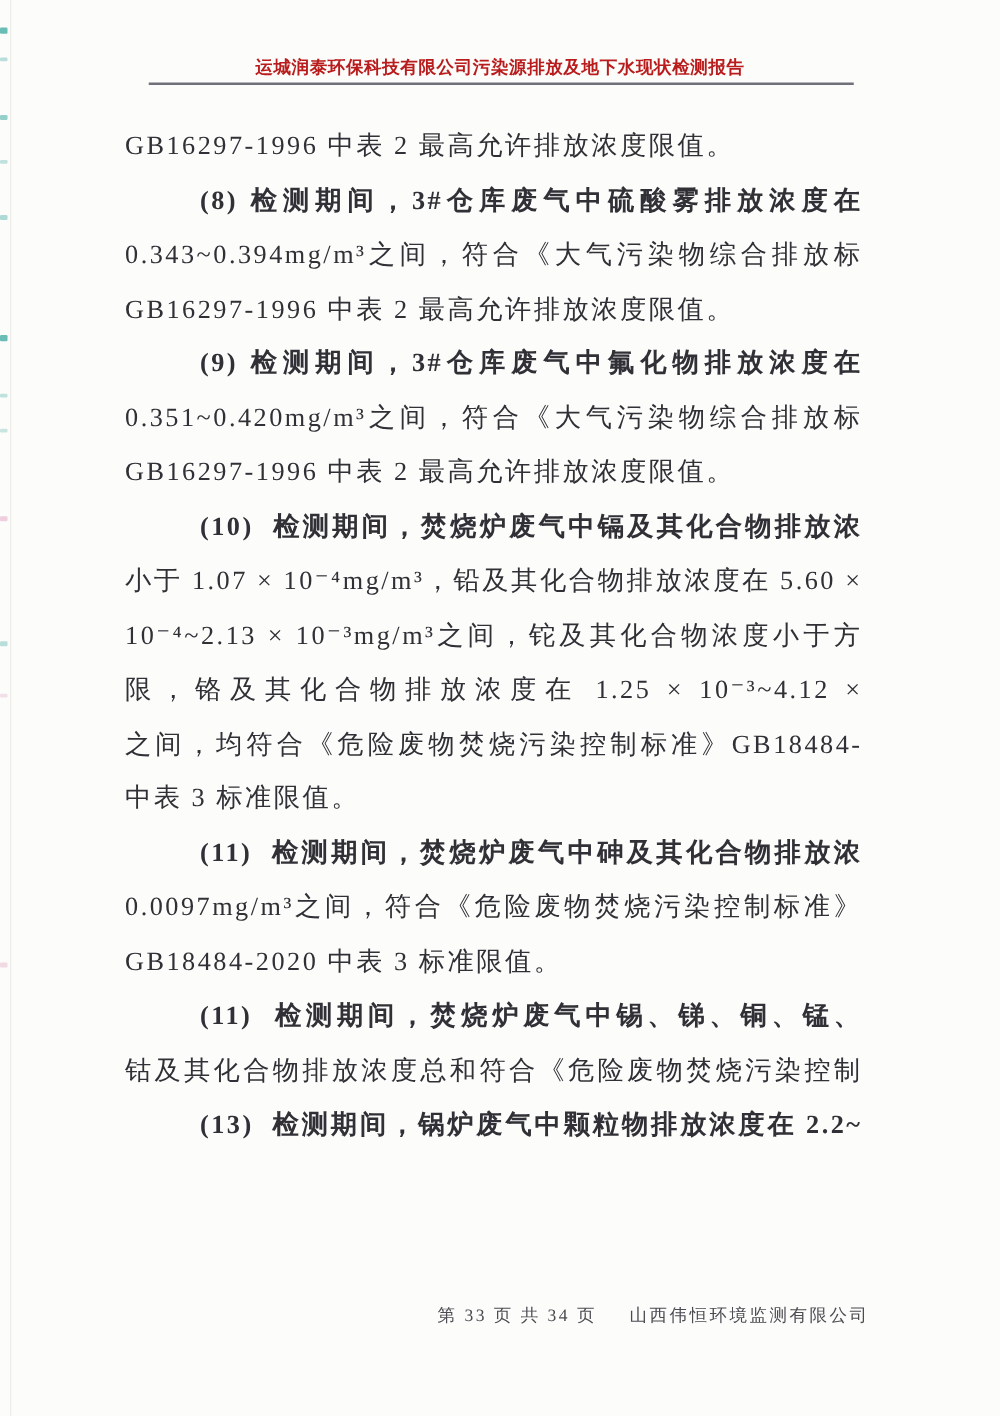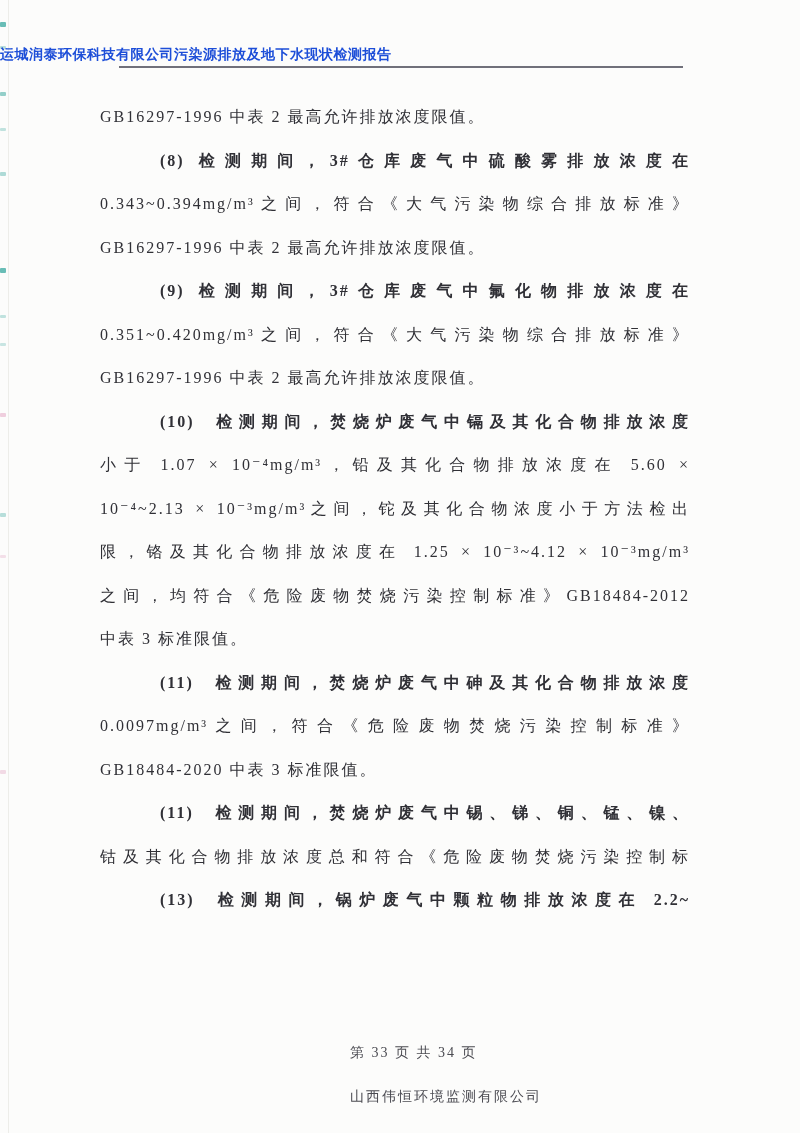"运城润泰环保科技有限公司污染源排放及地下水现状检测报告" .header-title { color: #1d4ed8 -> #b91c1c; text-align: none -> center }
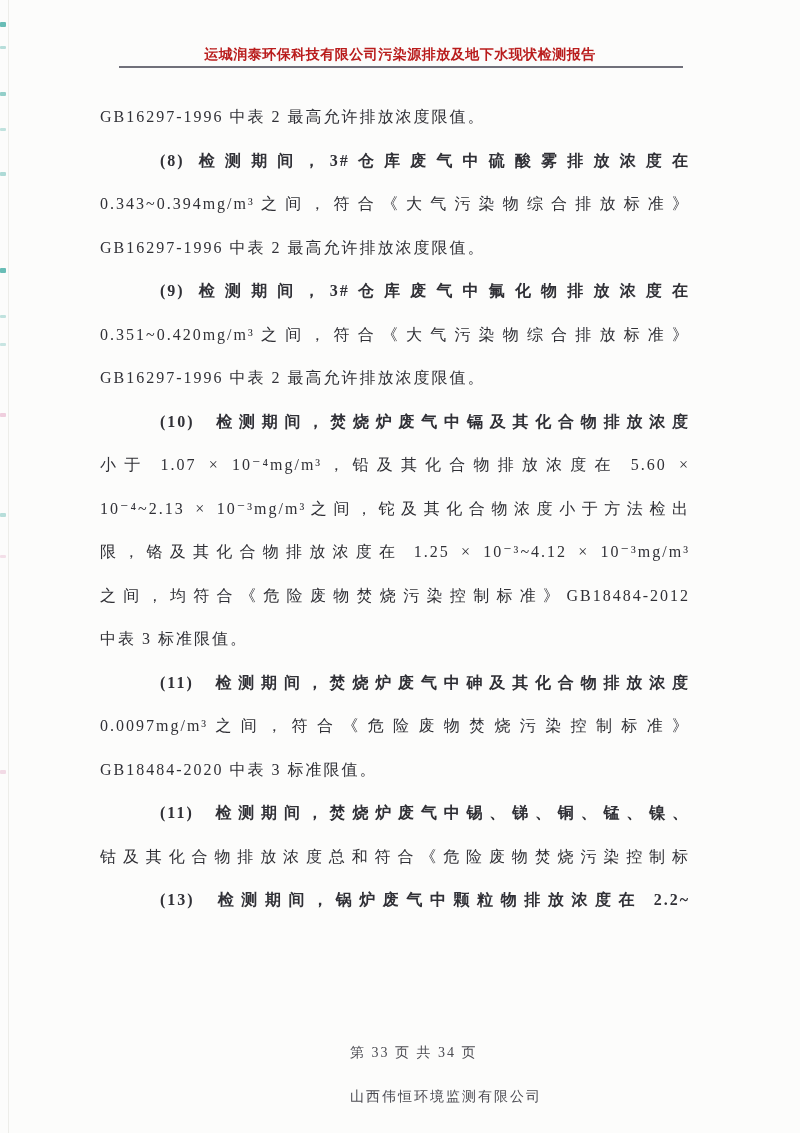"GB16297-1996 中表 2 最高允许排放浓度限值。" .body-text { font-size: 16px -> 21px }
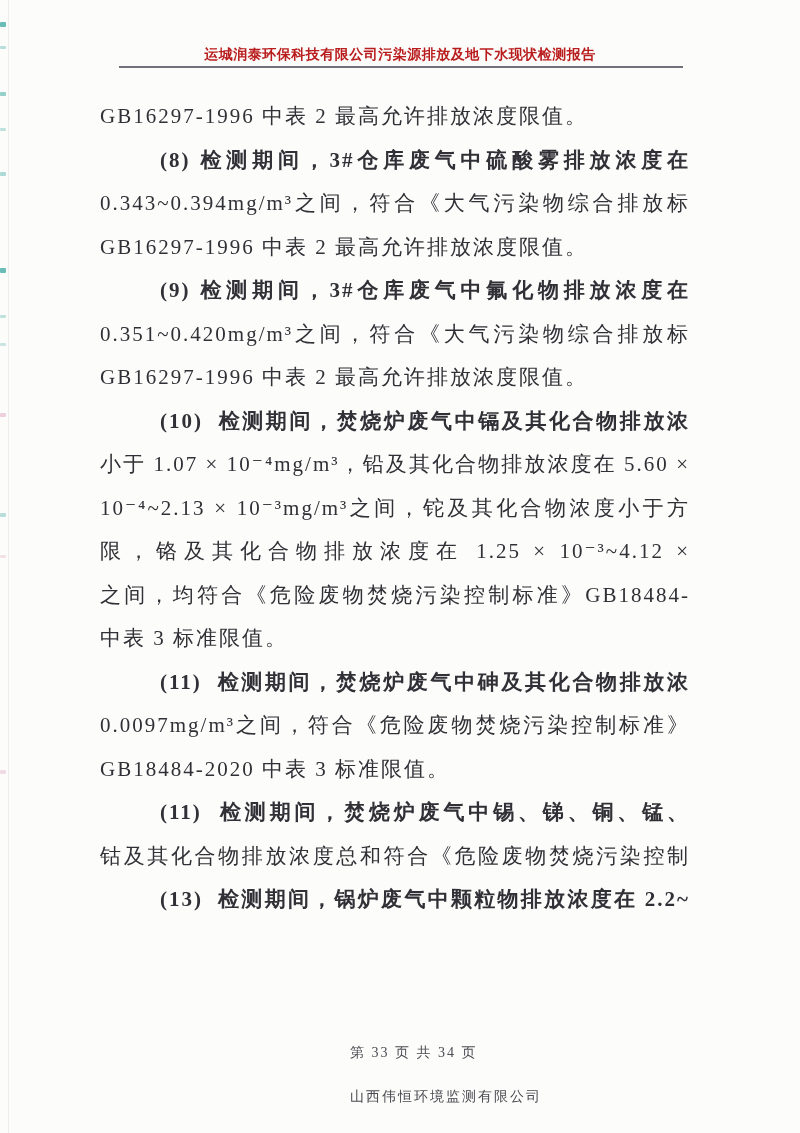"第 33 页 共 34" .footer { flex-direction: column -> none }
